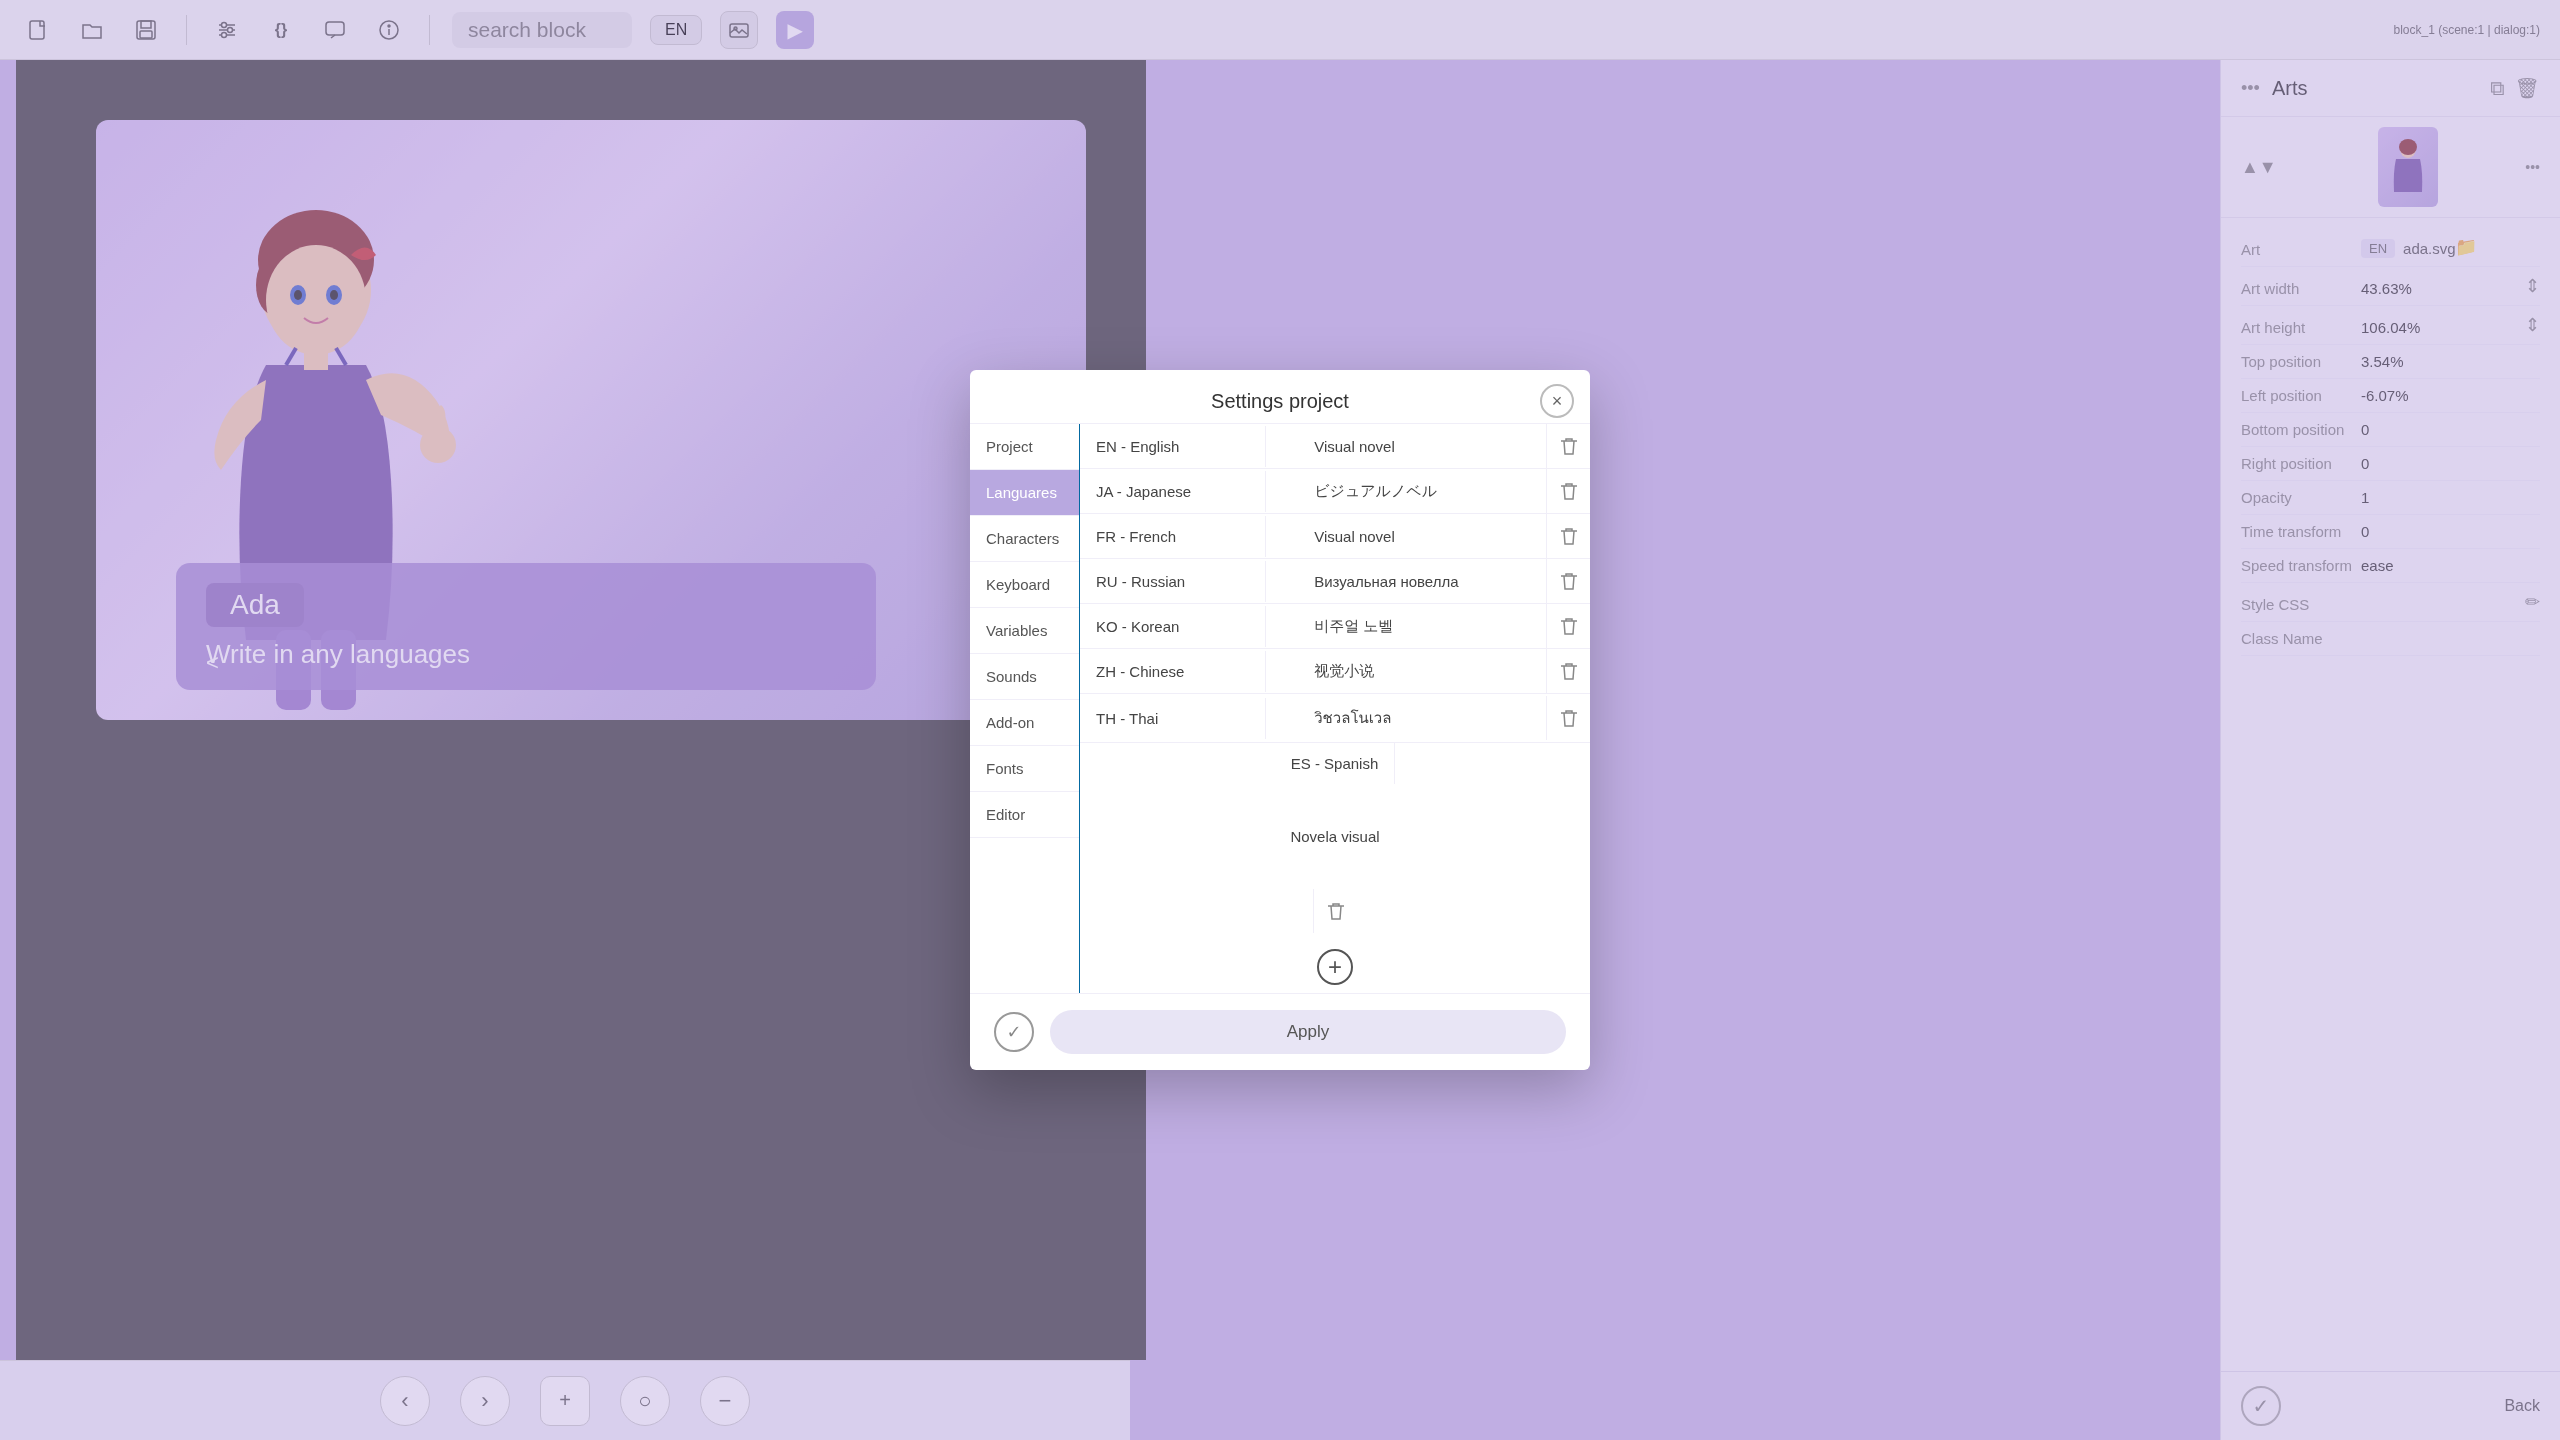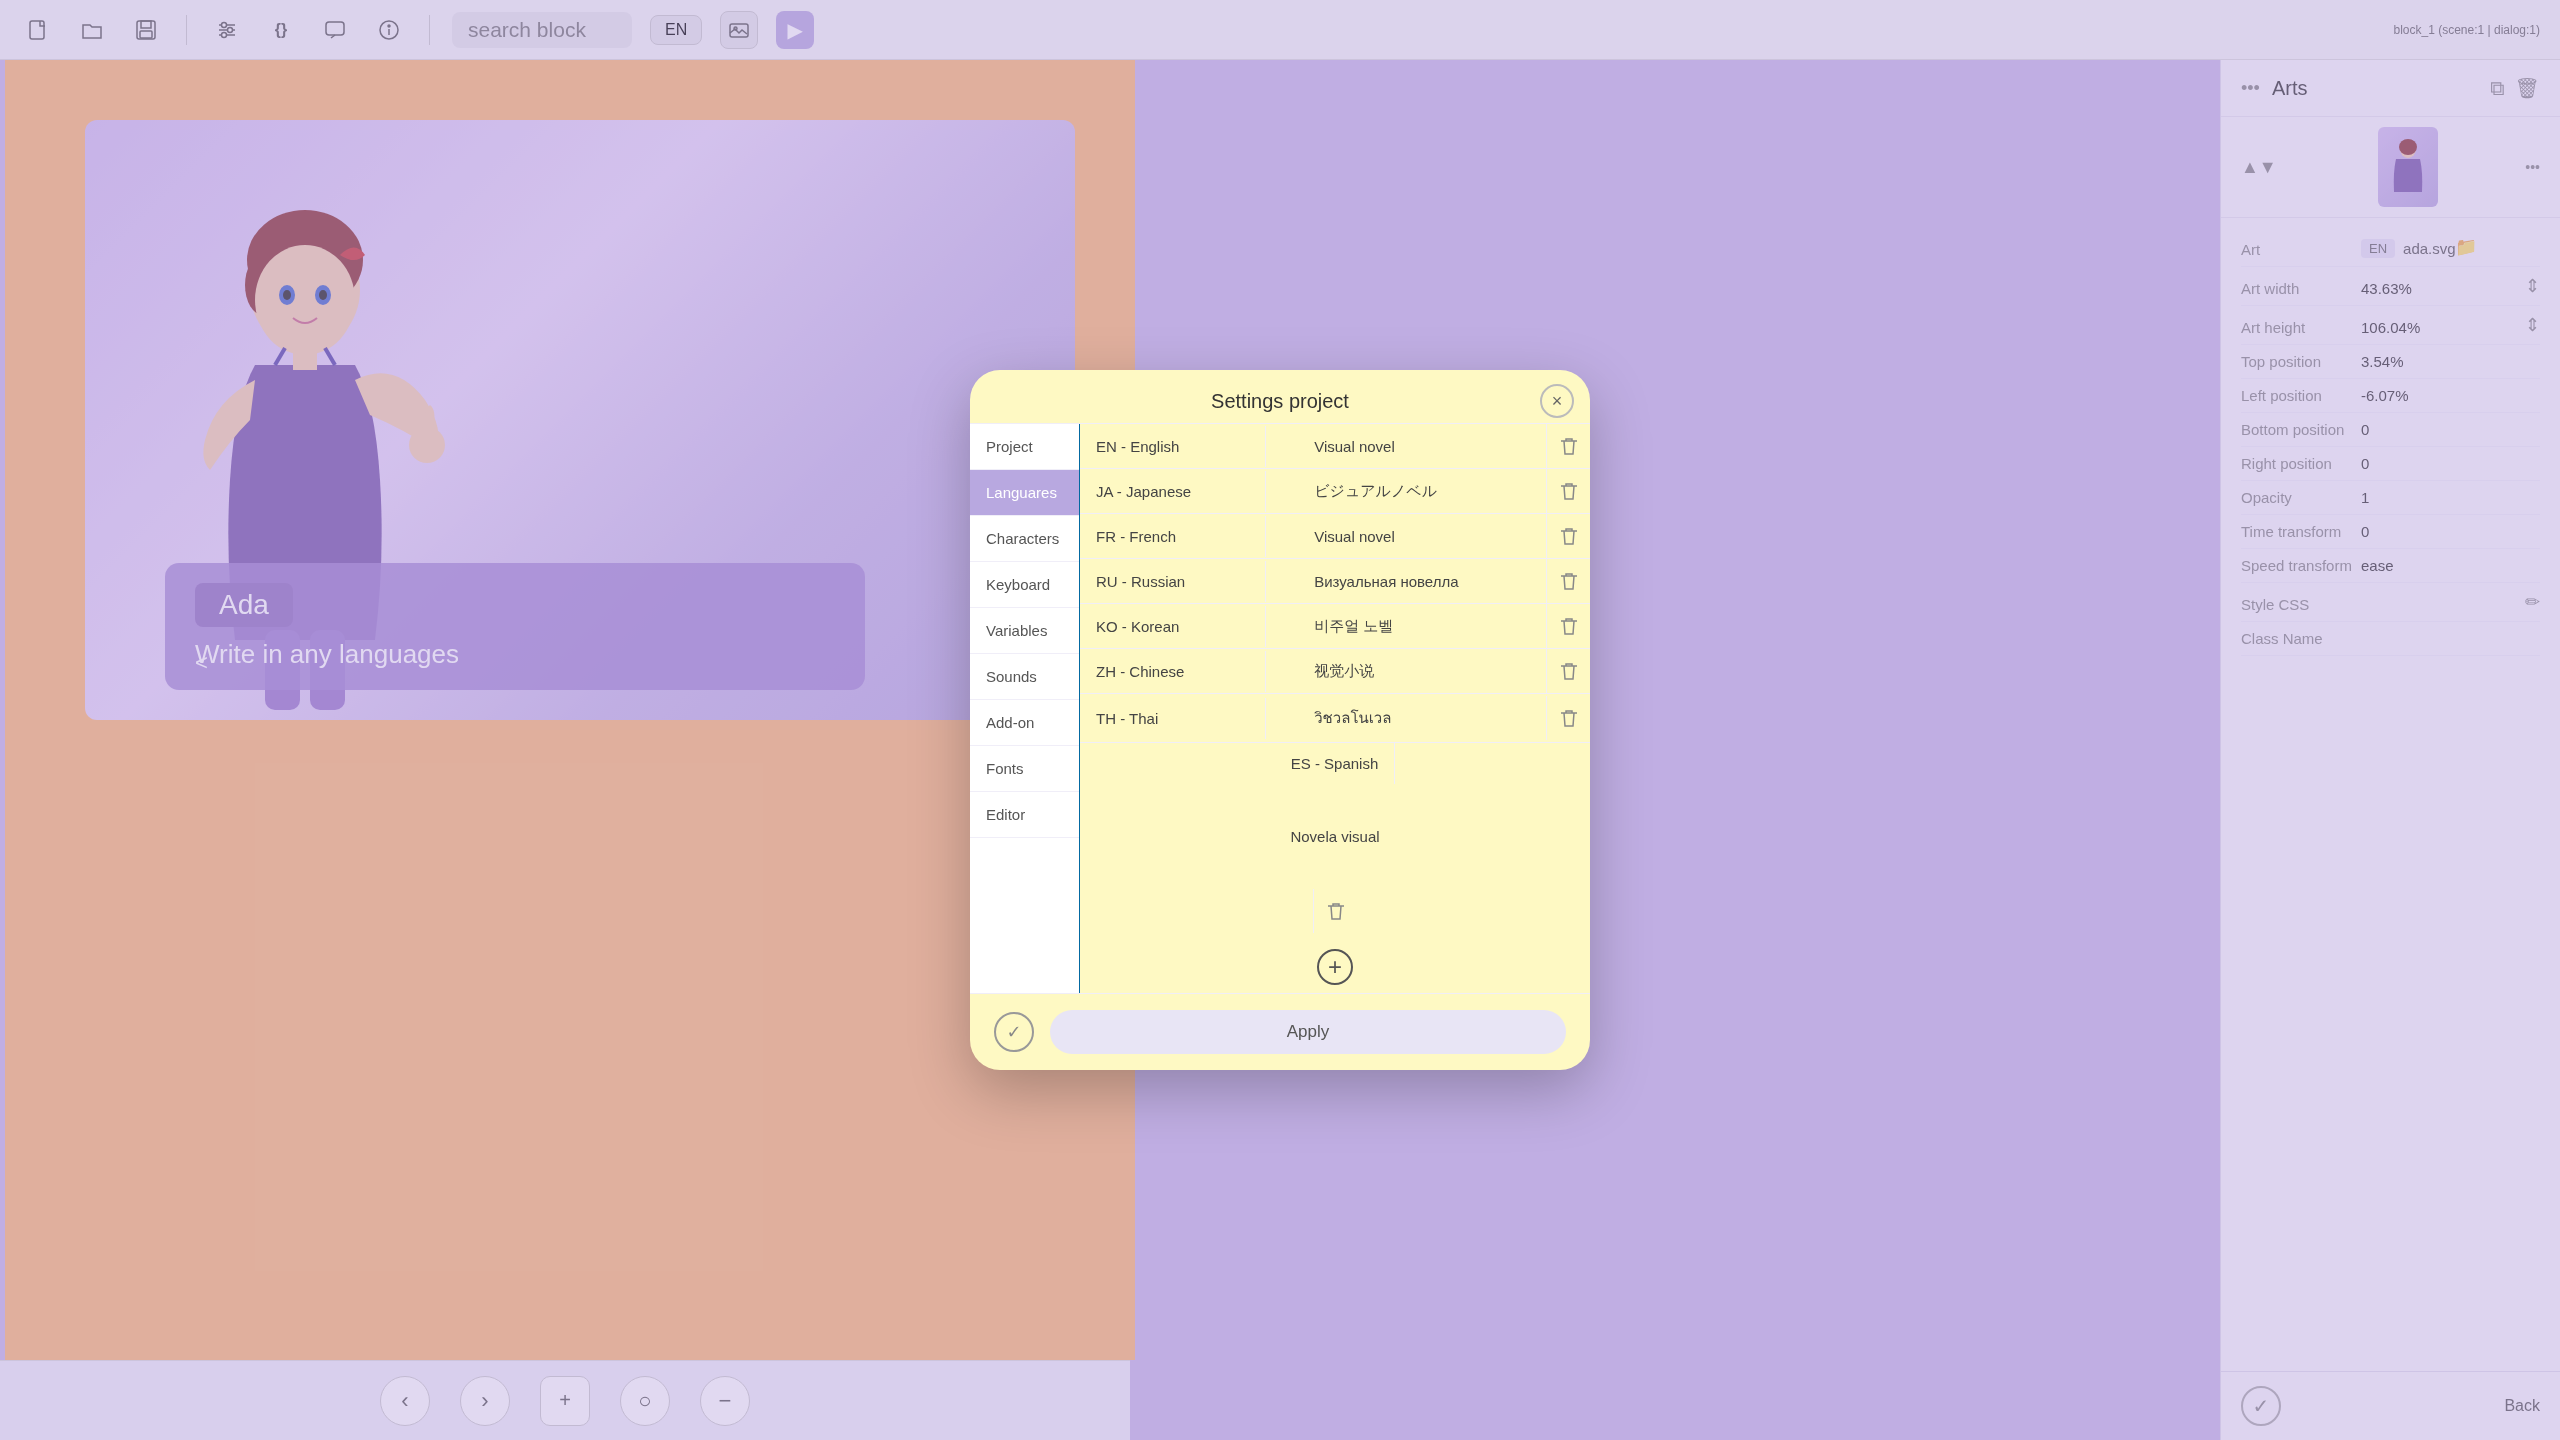"Settings project" .modal { background: #fef9c3 -> #ffffff; border-radius: 30px -> 6px }
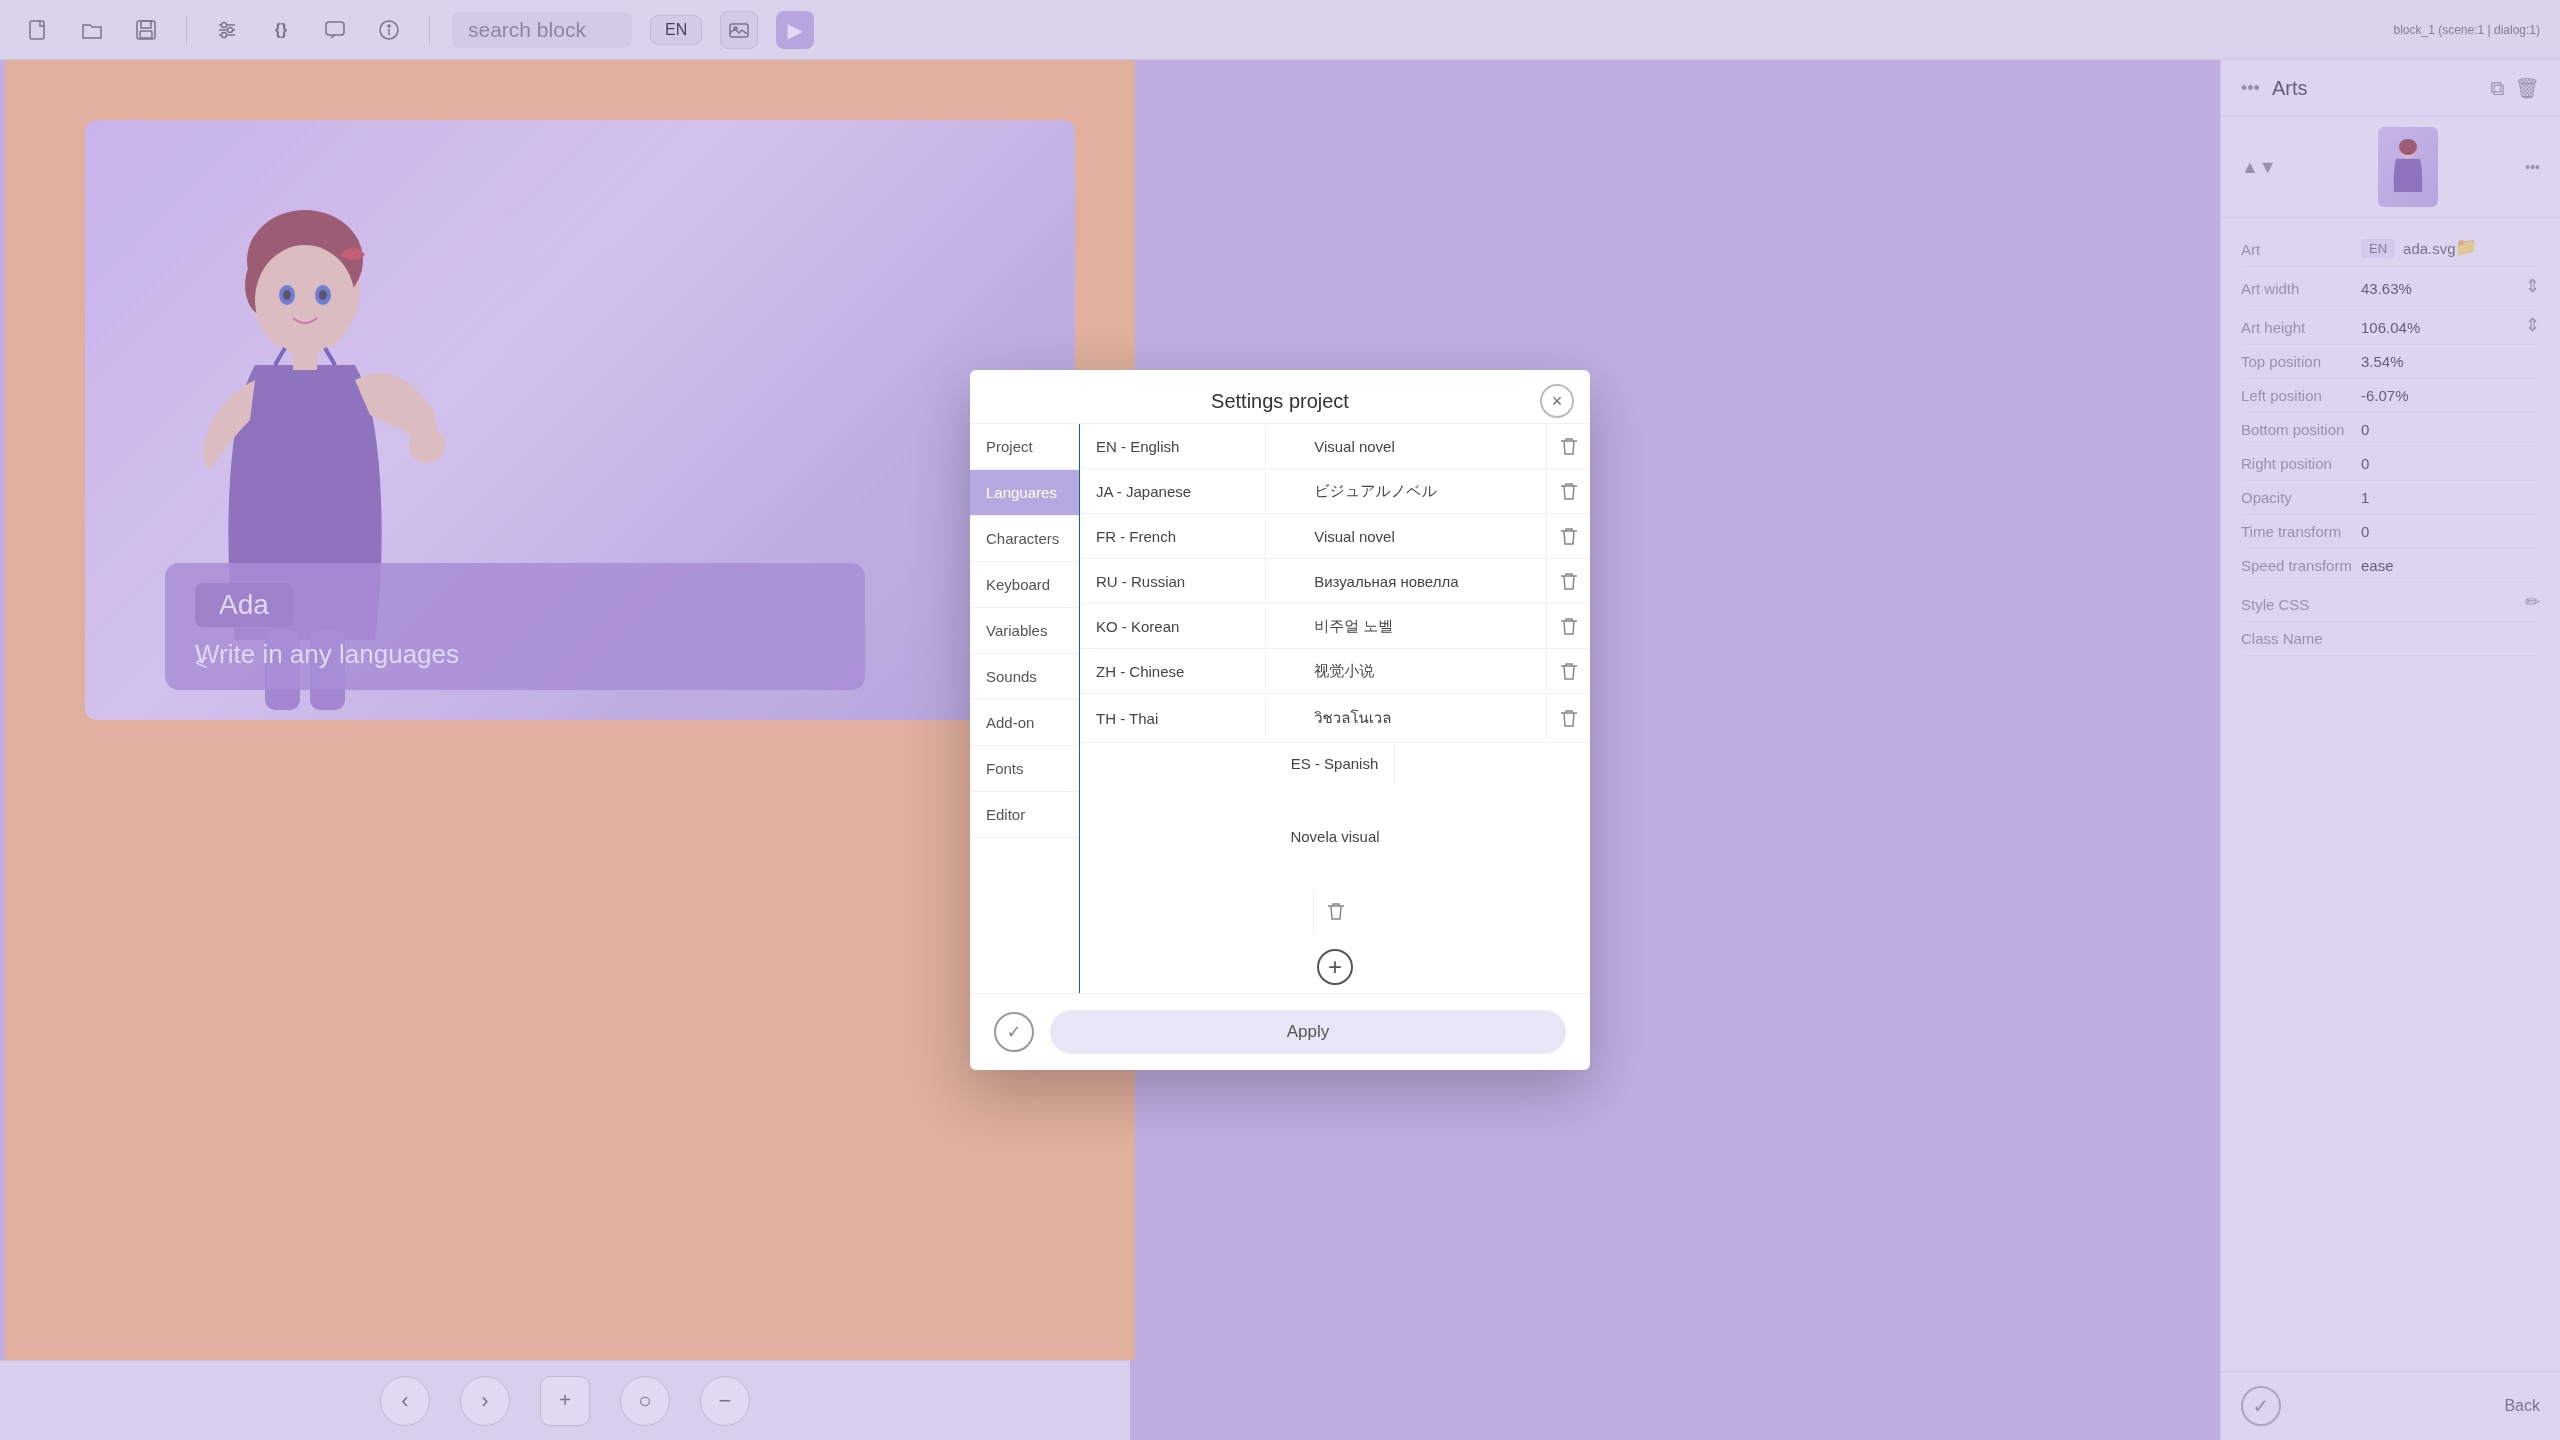"Ada" .canvas-area { background: #fdba74 -> #404040; left: 5px -> 16px }
